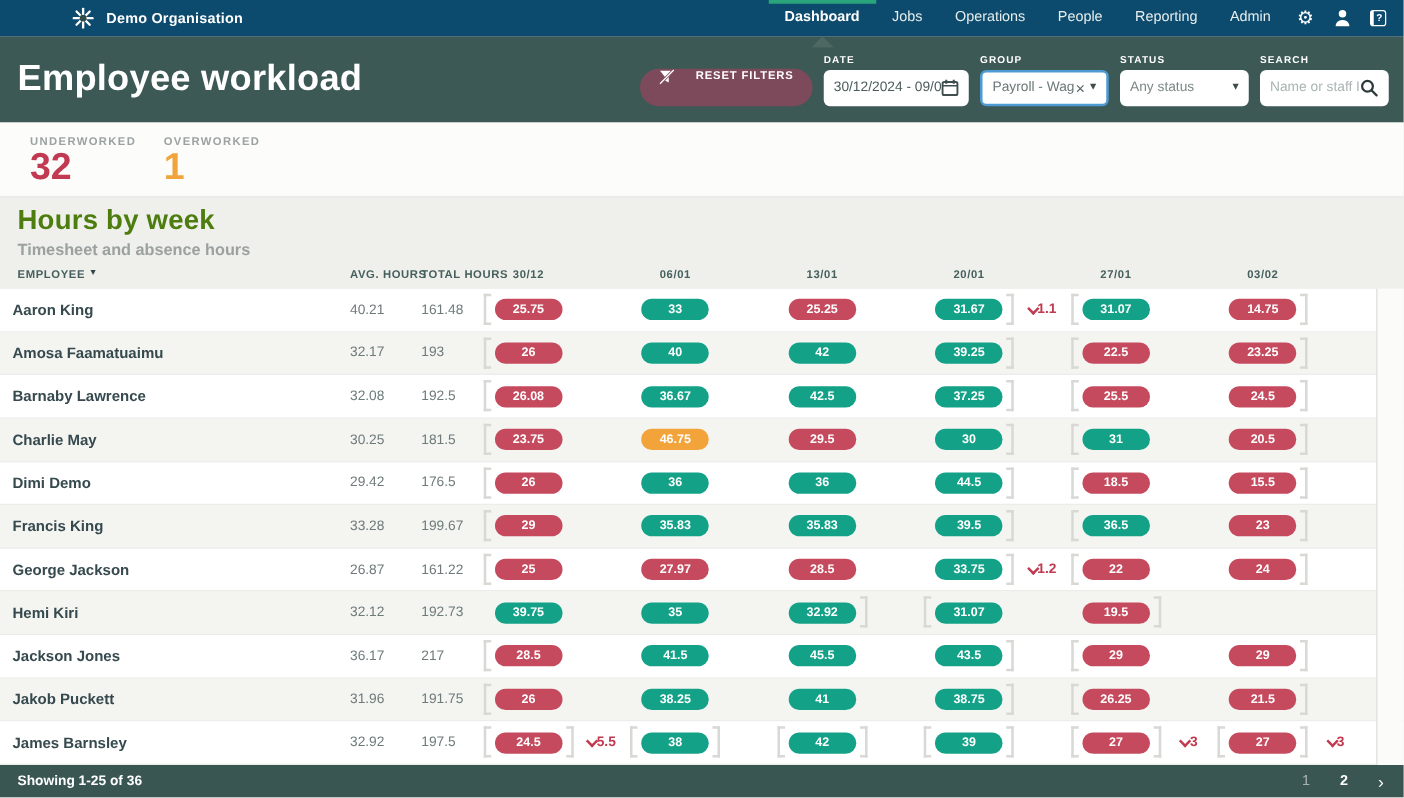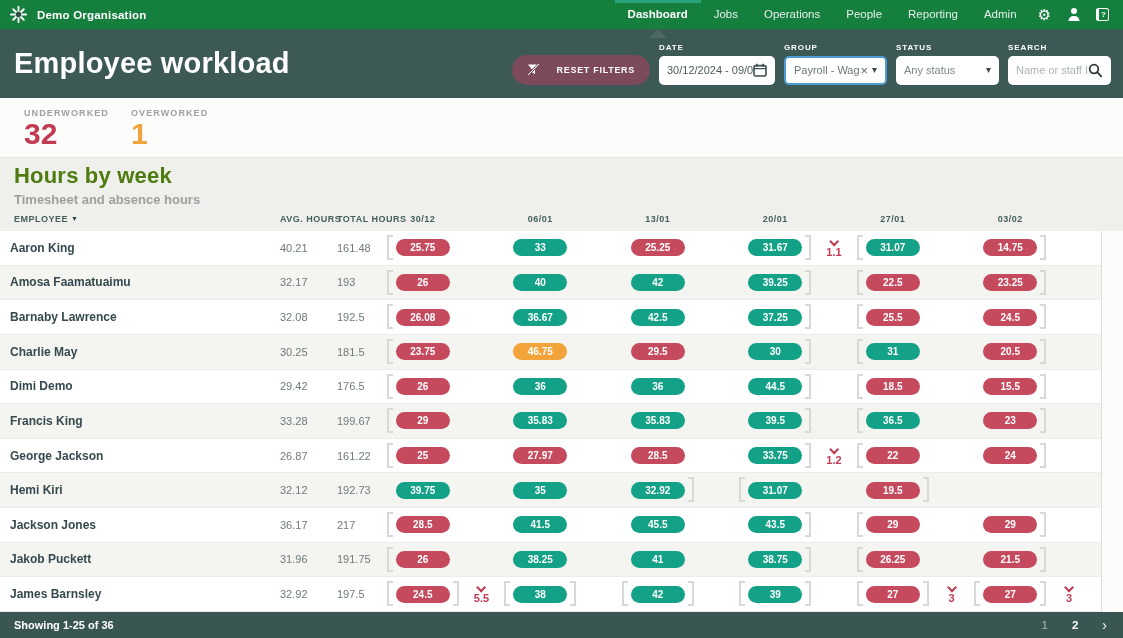"Demo Organisation" .navbar { background: #15803d -> #0c4a6e; padding-left: none -> 48px }
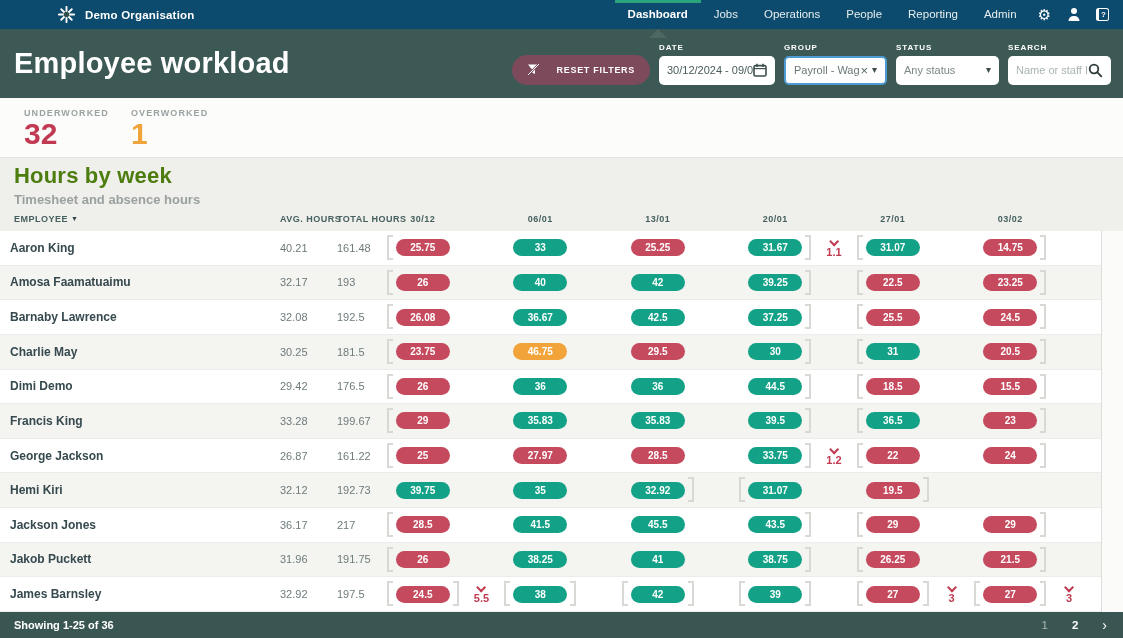"RESET FILTERS" .reset-btn { align-items: center -> flex-start }
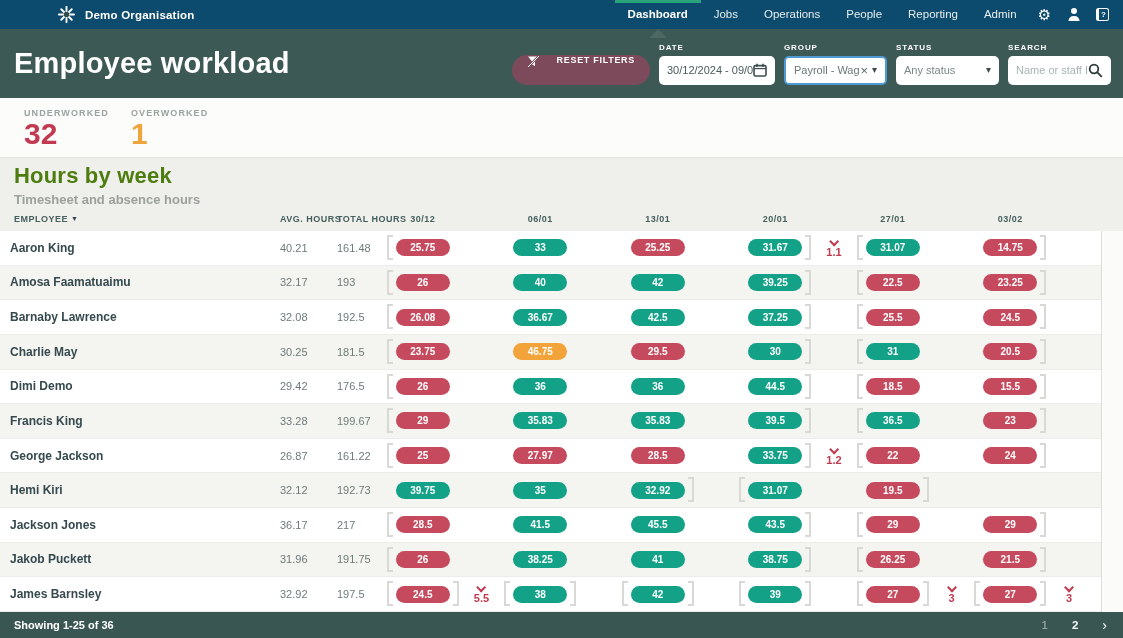"1.1" .note { flex-direction: column -> none }
